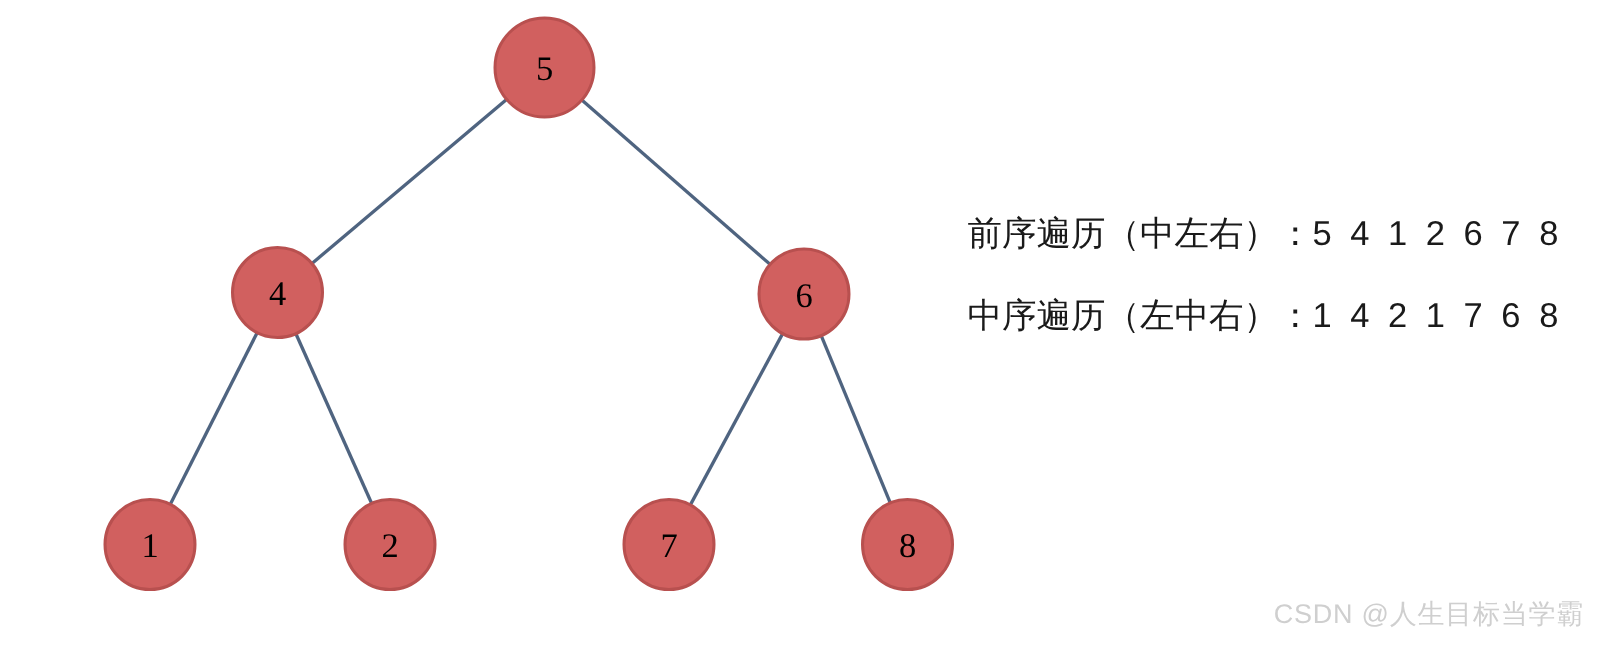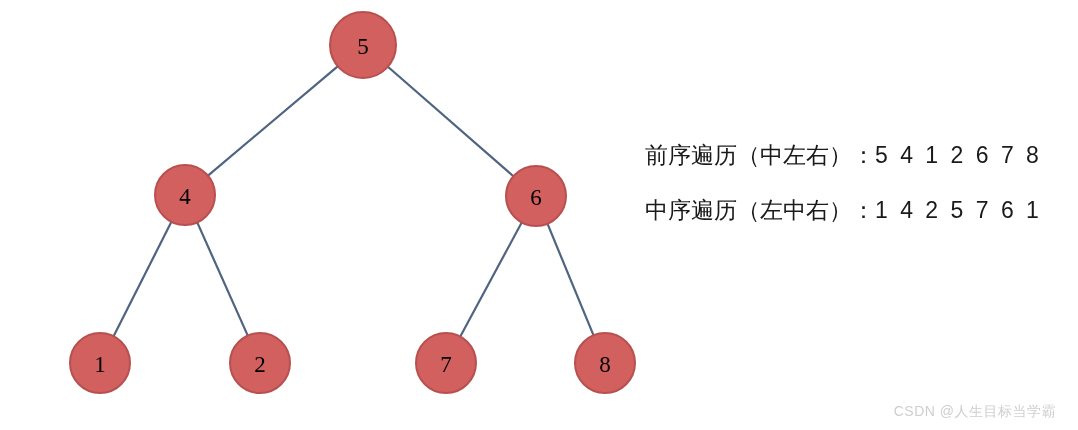"1 4 2 5 7" span.seq { text: 5 7 6 1 -> 1 7 6 8 }
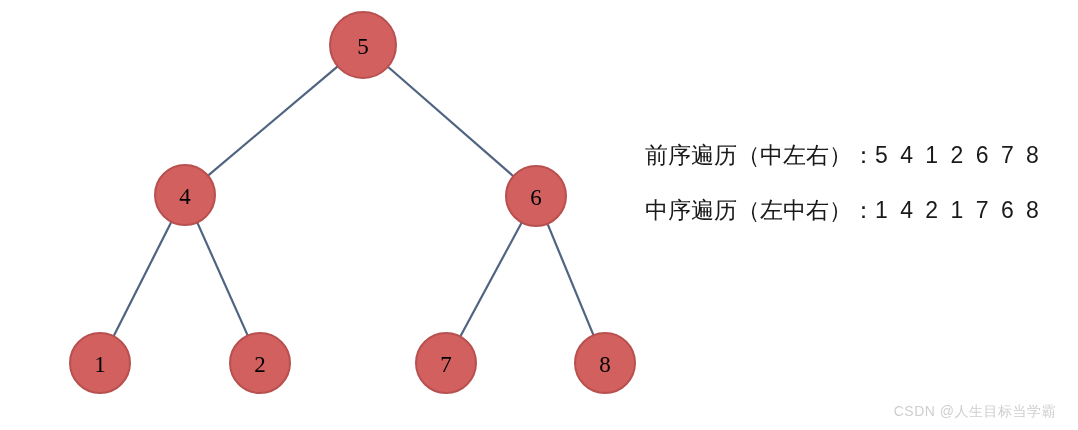"CSDN @人生目标当学霸" .watermark { font-size: 14px -> 18px }
